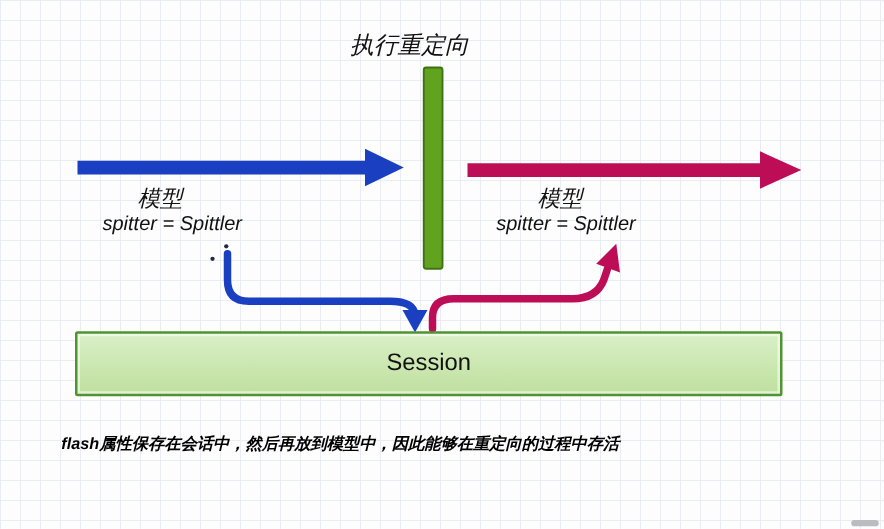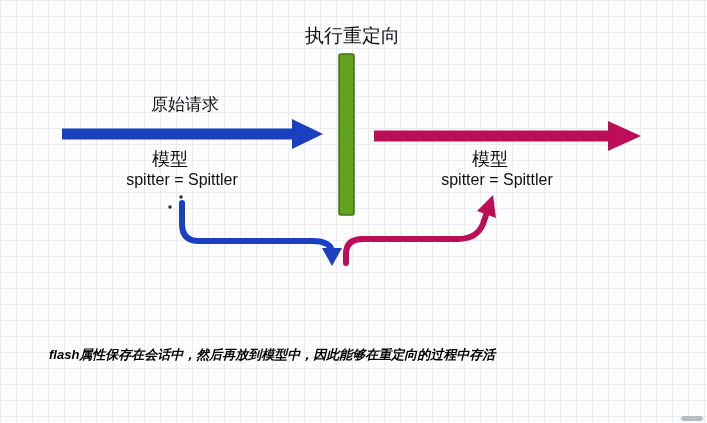"执行重定向" .lbl { font-style: none -> italic; text-align: center -> none }
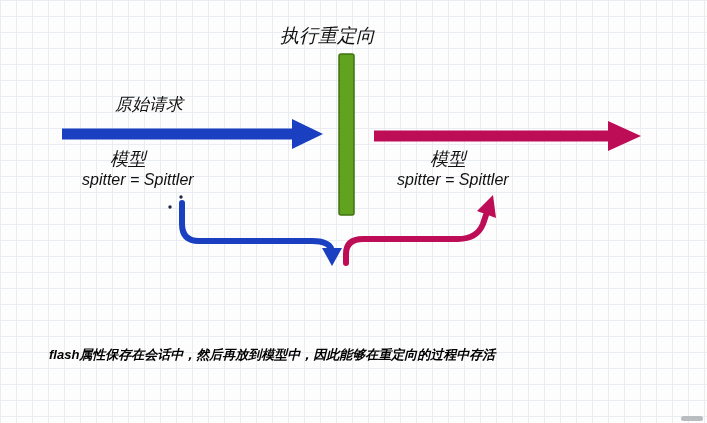"原始请求" div.lbl { html: <div>原始请求</div> -> none }
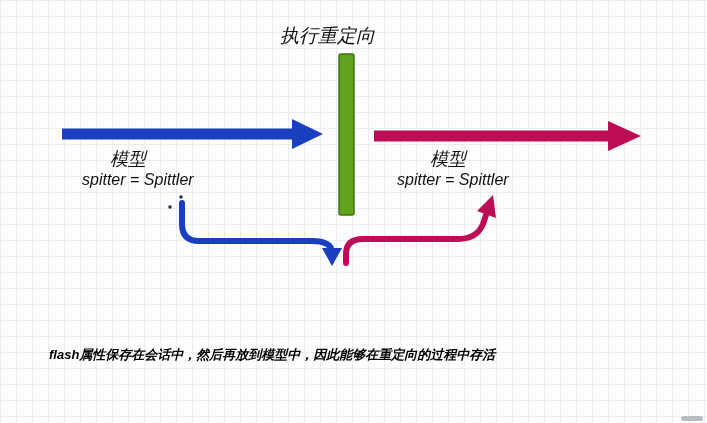"Session" div.session-box { html: none -> <div> <span>Session</span> </div> }
